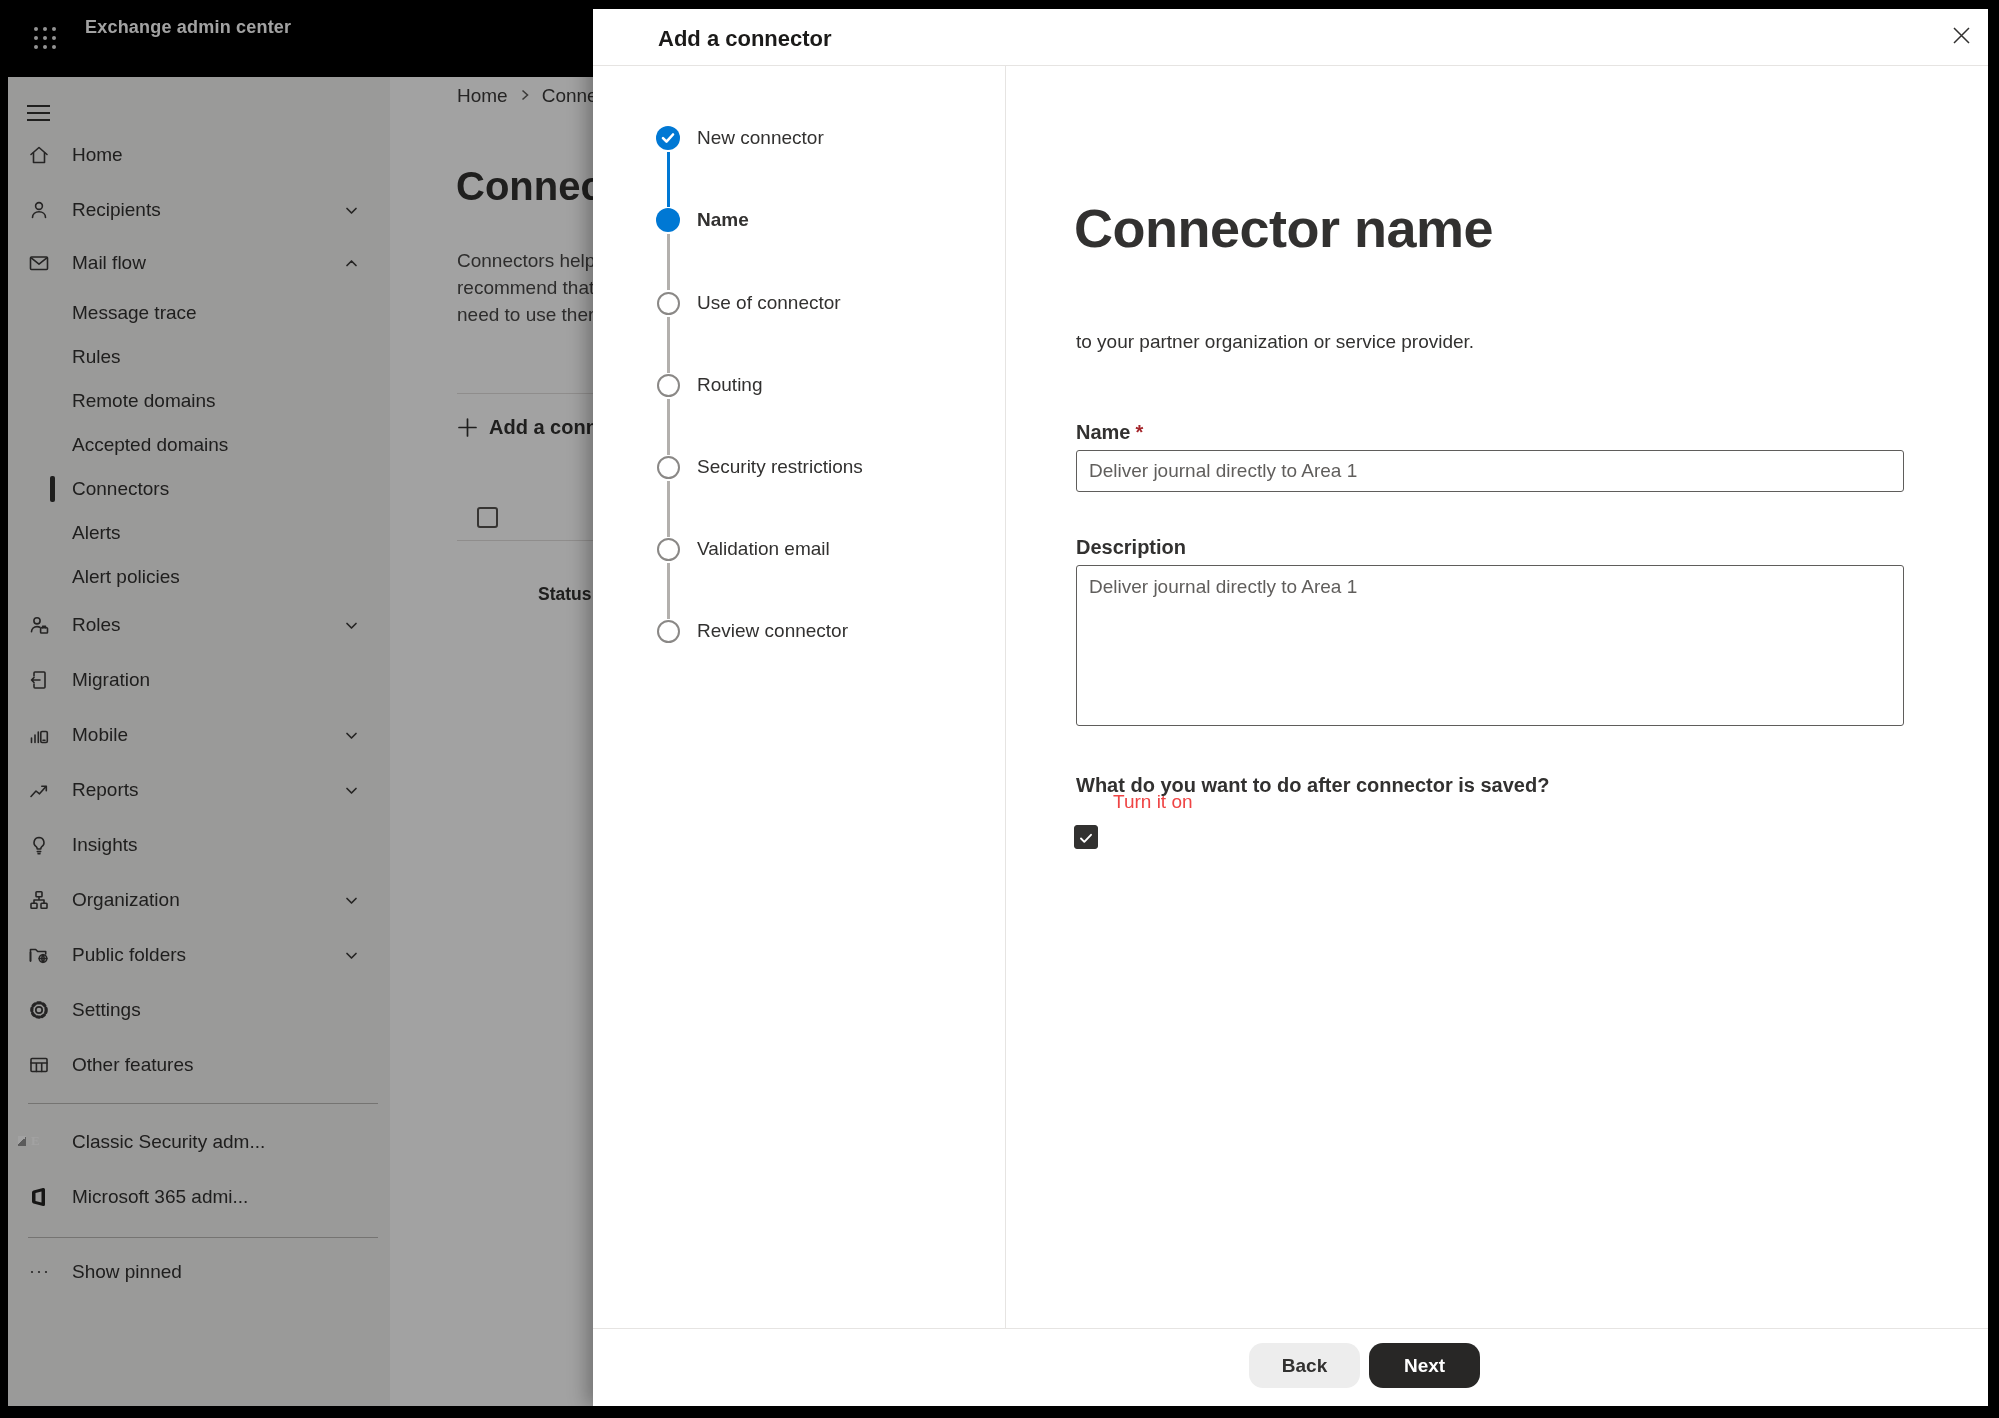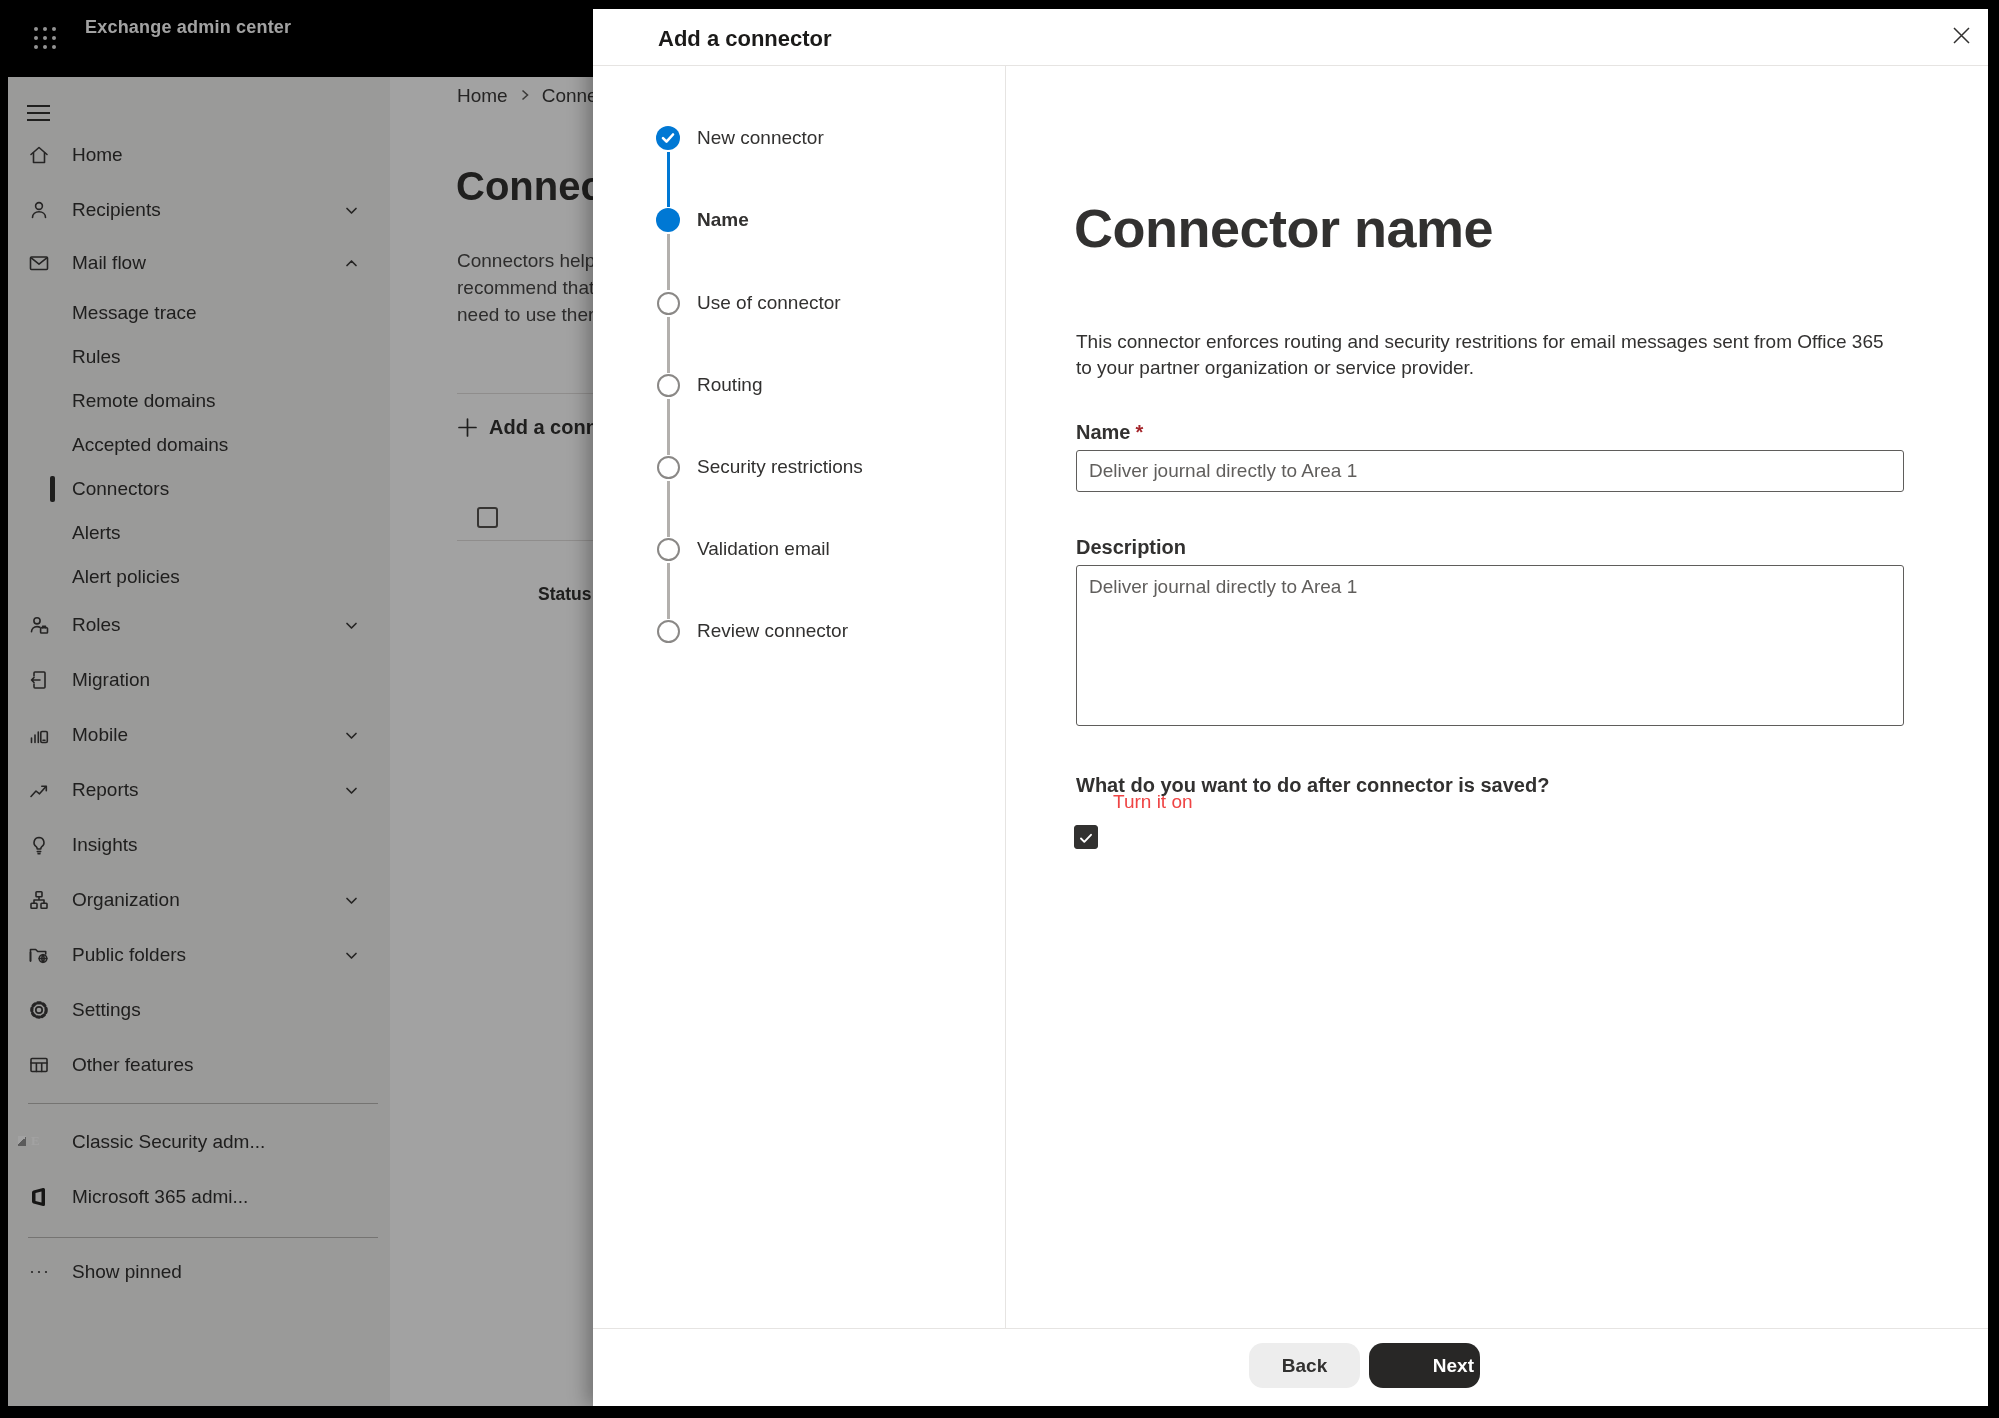"This connector enforces routing and" div { html: <div>This connector enforces routing and security restritions for email messages sent from Office 365</div> -> none }
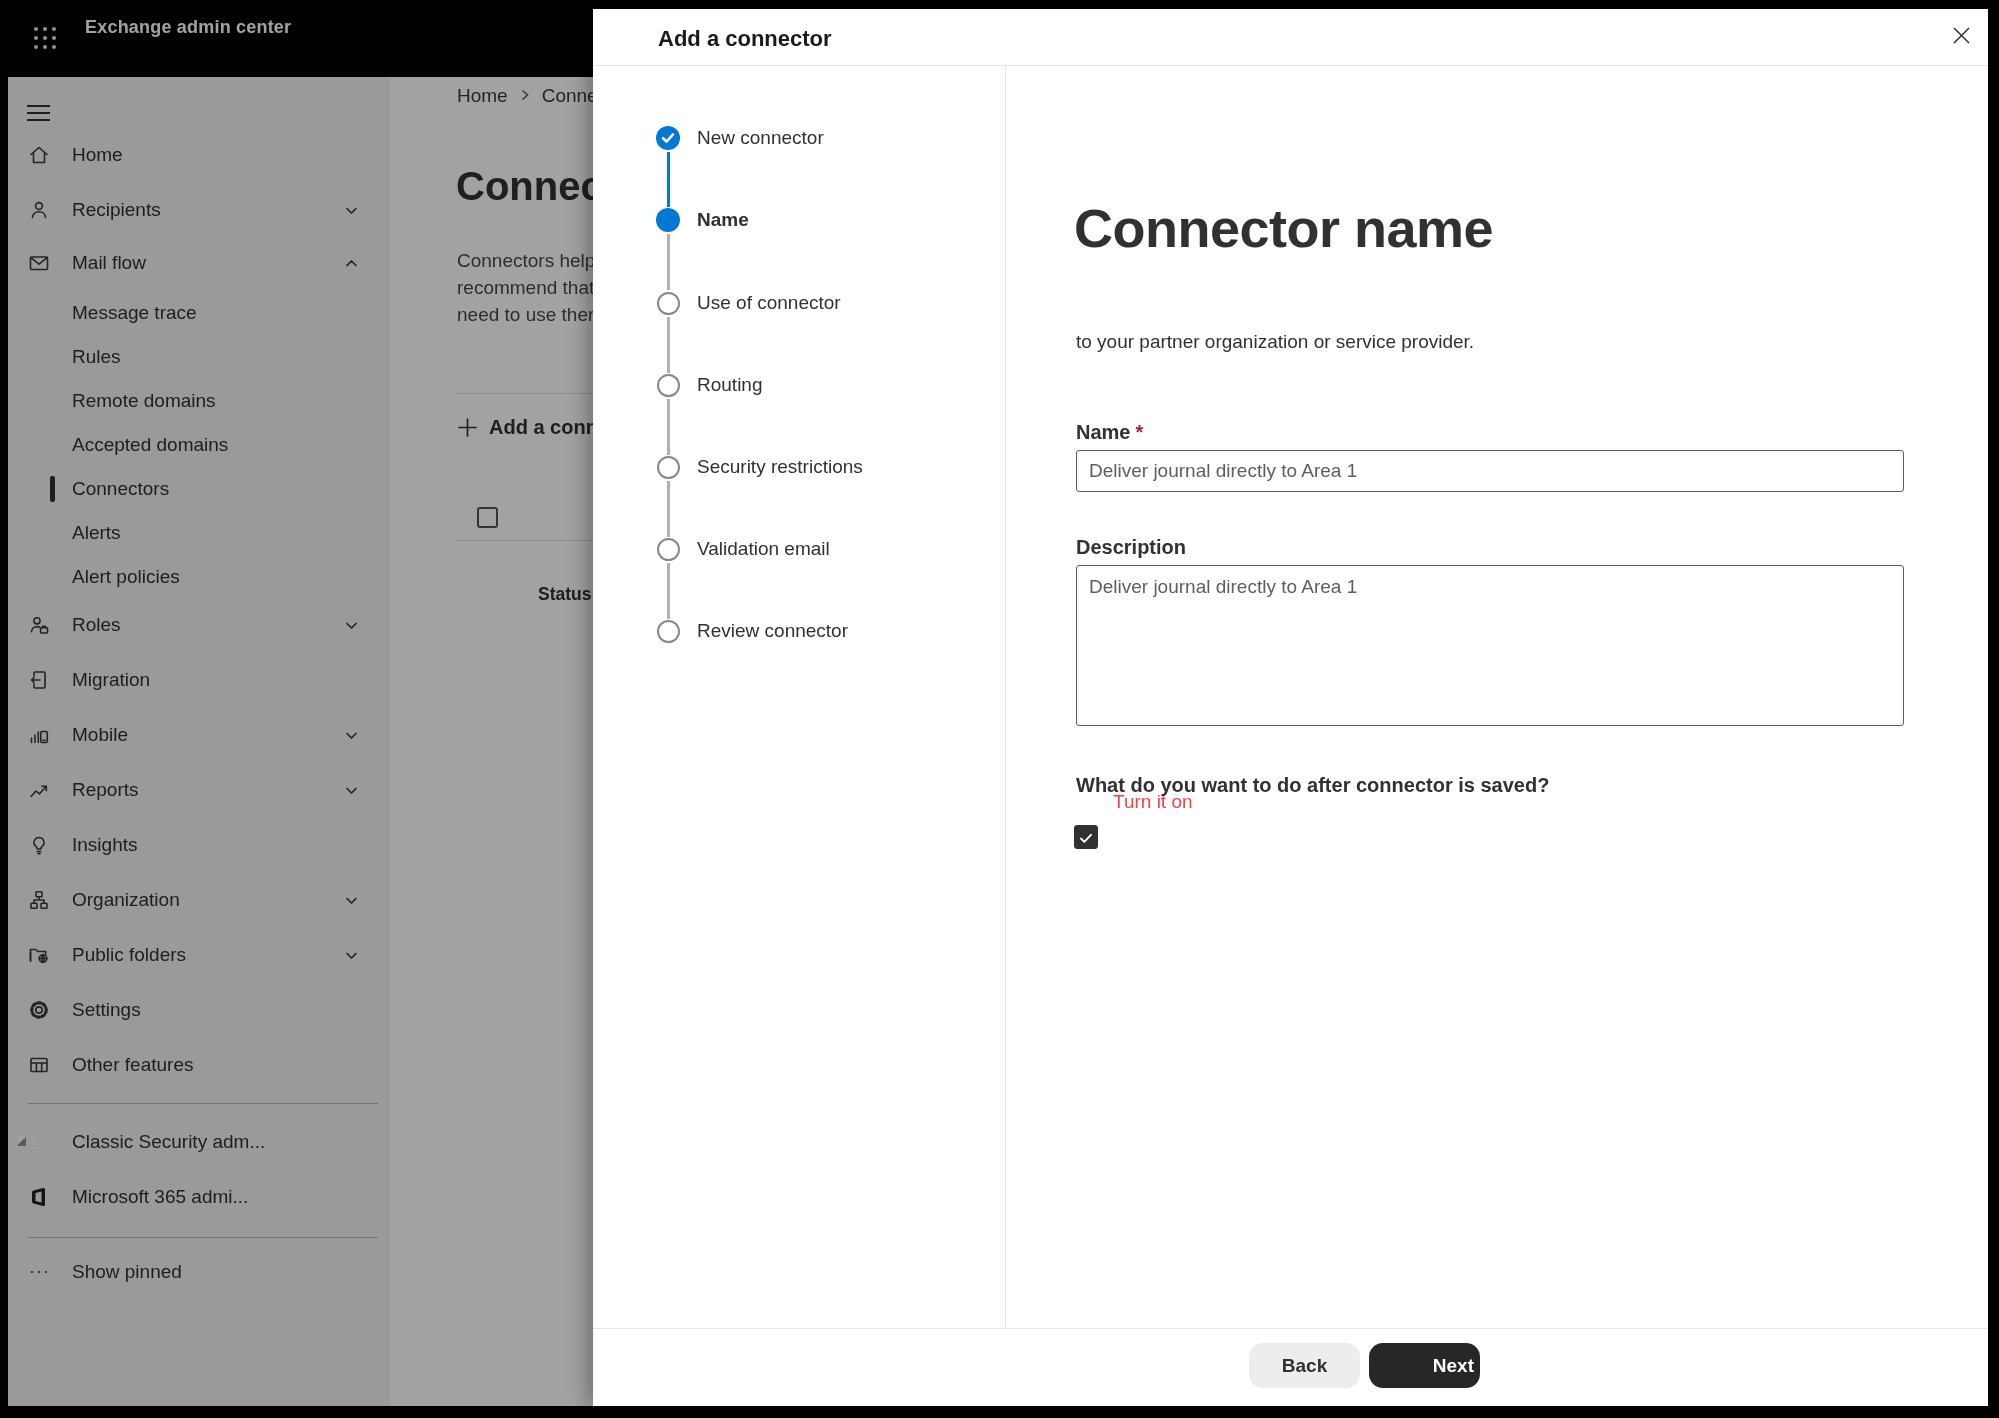"Next" .btn-next { text-align: right -> none }
